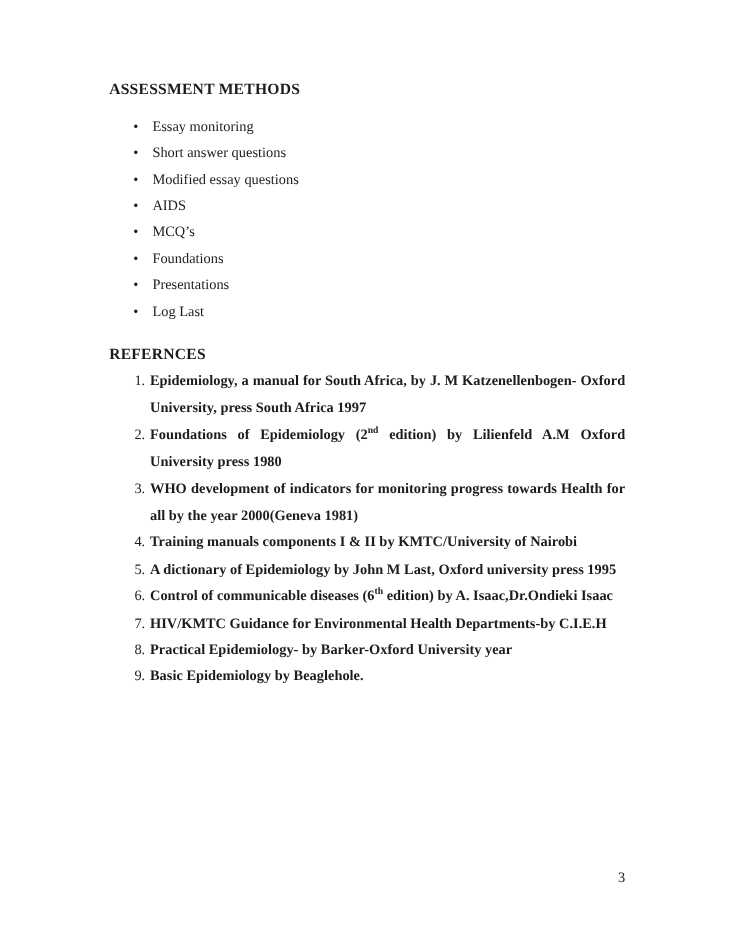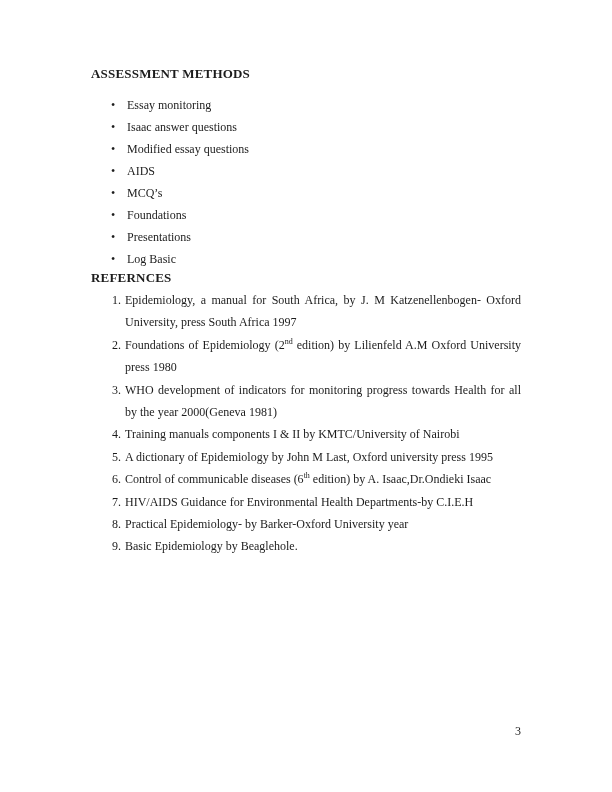"Isaac answer questions" span { text: Isaac -> Short }
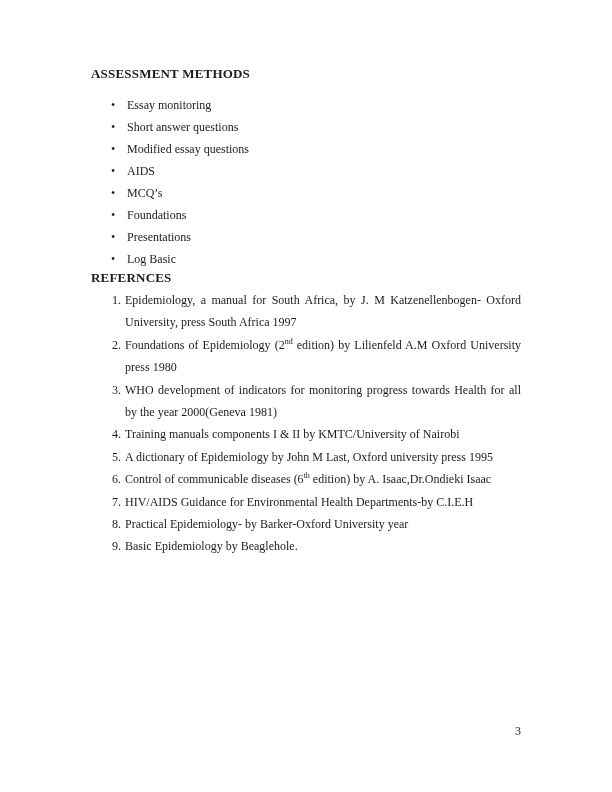"Log Basic" span { text: Basic -> Last }
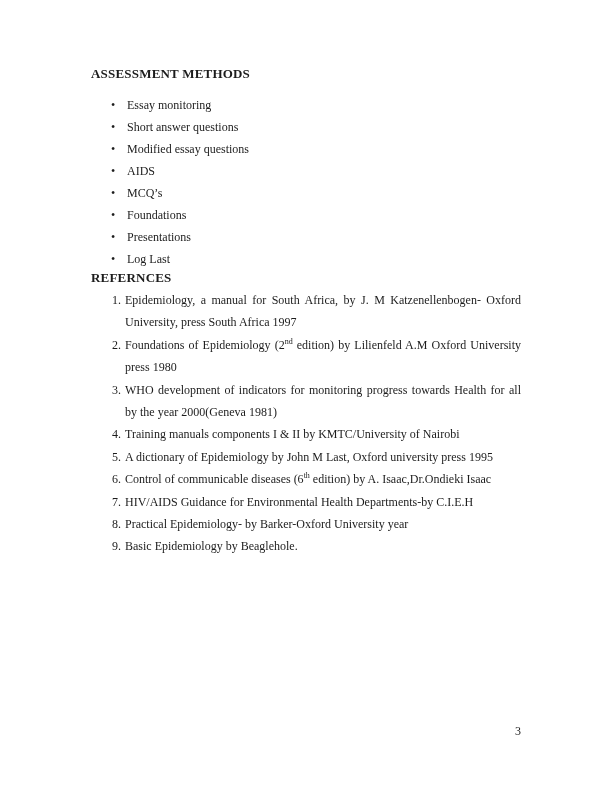"REFERNCES" .references-heading { margin-top: none -> 17px }
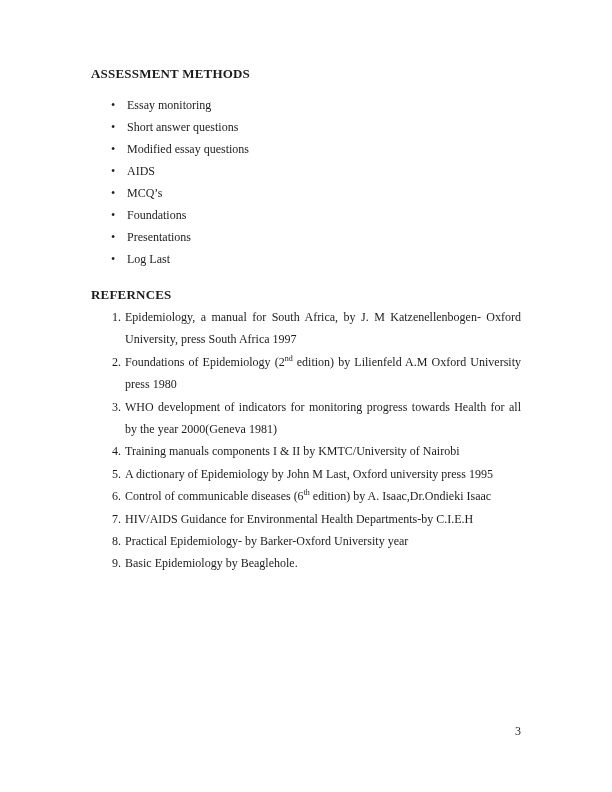"Epidemiology, a manual for South" .ref-text { font-weight: none -> bold }
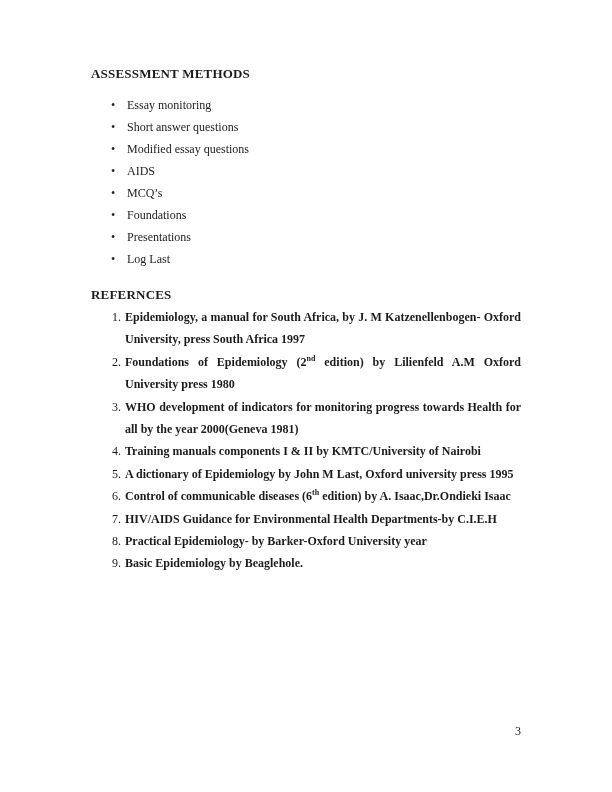"HIV/AIDS Guidance for Environmental" span { text: HIV/AIDS -> HIV/KMTC }
